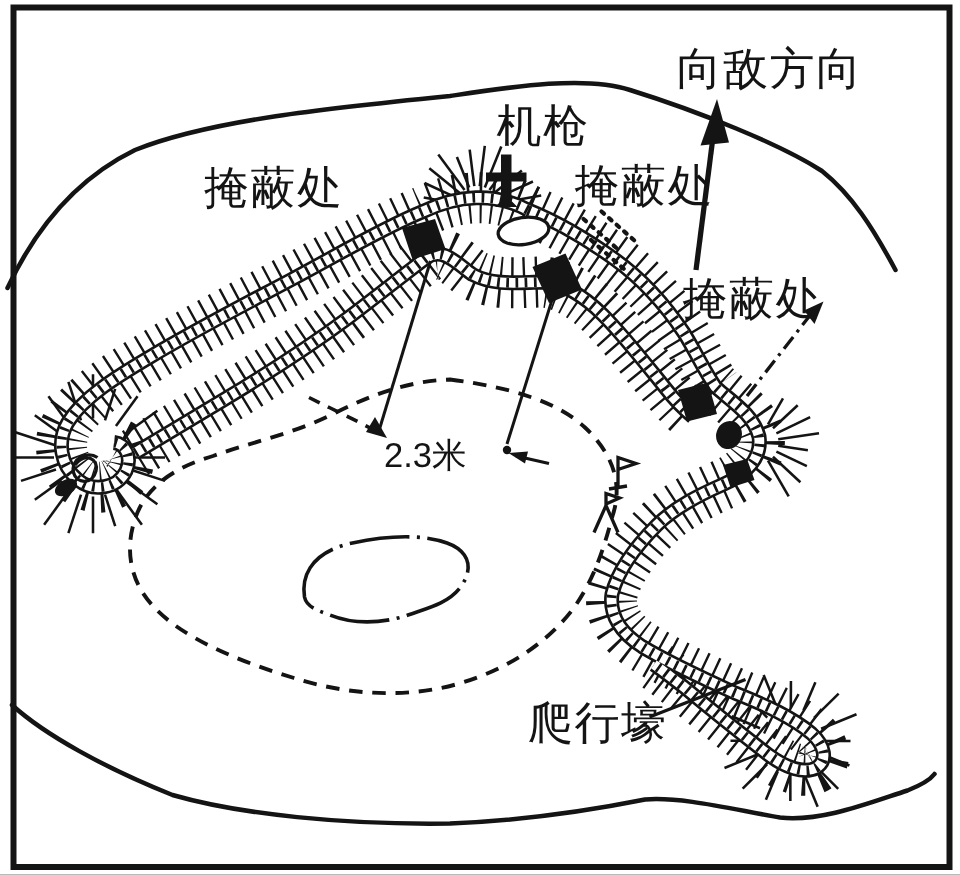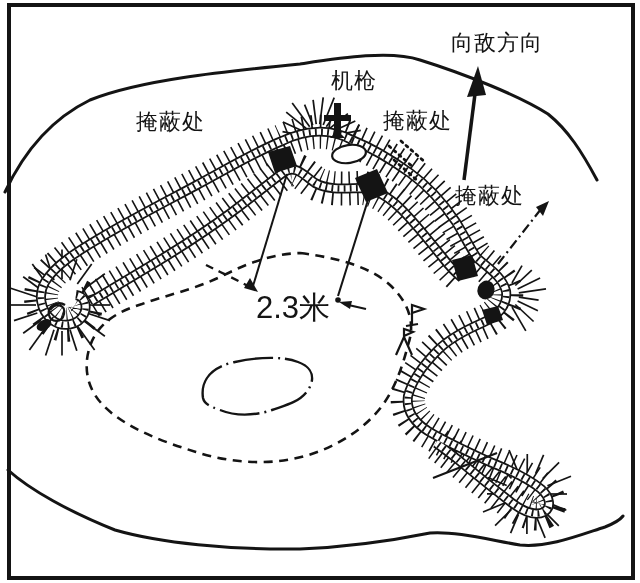"向敌方向" .lbl { font-size: 22px -> 30px }
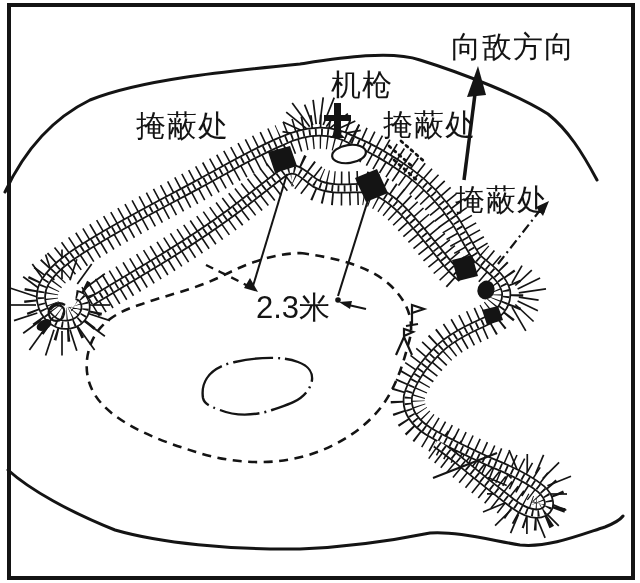"2.3米" .lbl.dim { font-size: 31px -> 23px }
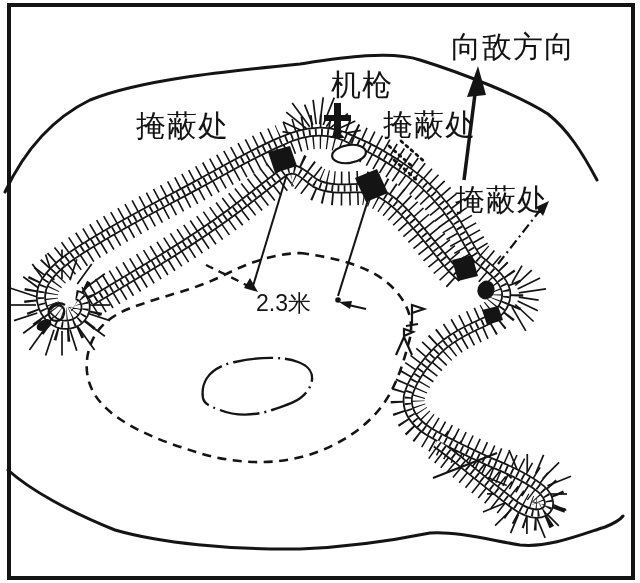"爬行壕" div.lbl { html: none -> <div>爬行壕</div> }
